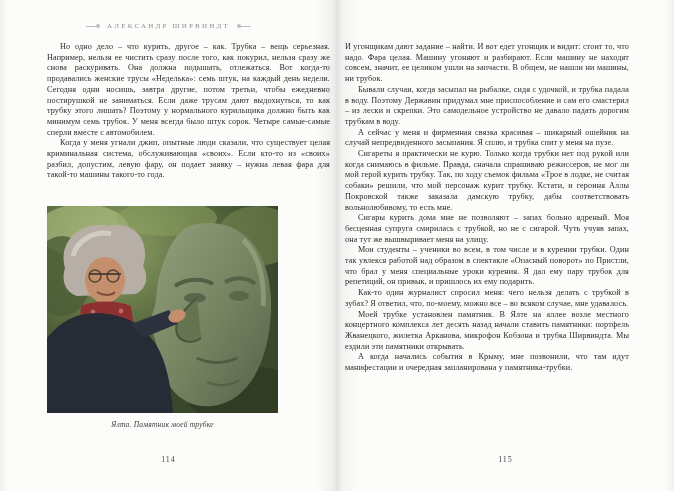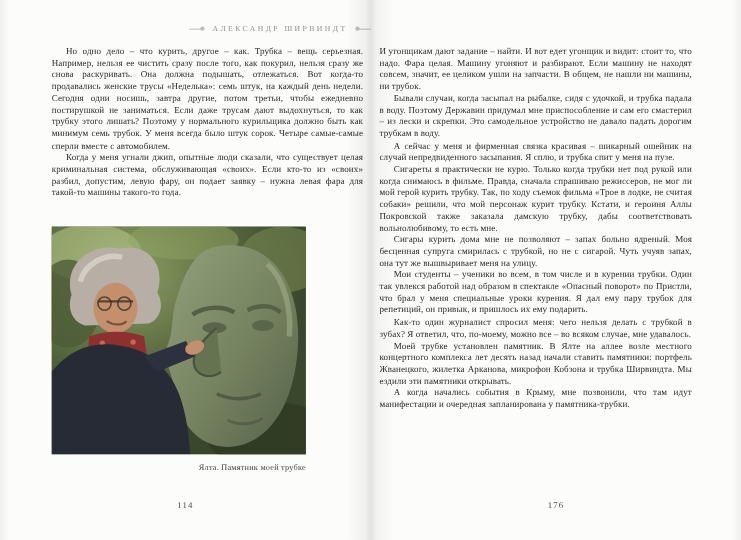"АЛЕКСАНДР ШИРВИНДТ" .running-head { justify-content: flex-end -> center }
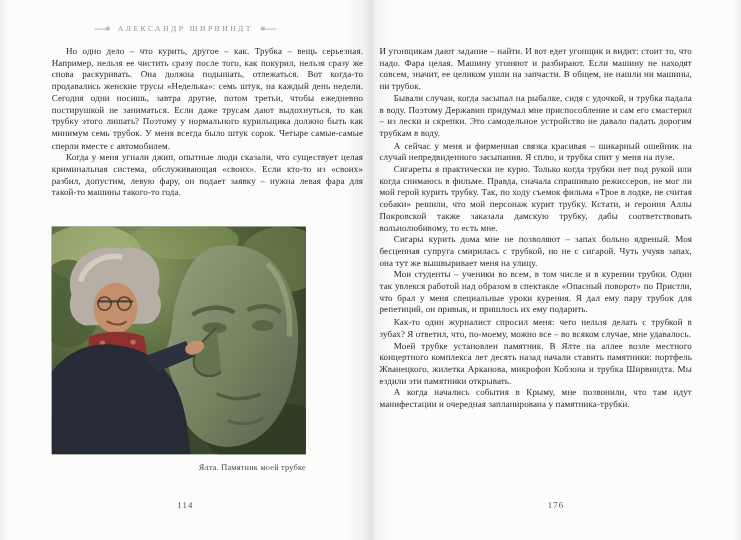"Ялта. Памятник моей трубке" .photo-caption { font-style: none -> italic; text-align: right -> center }
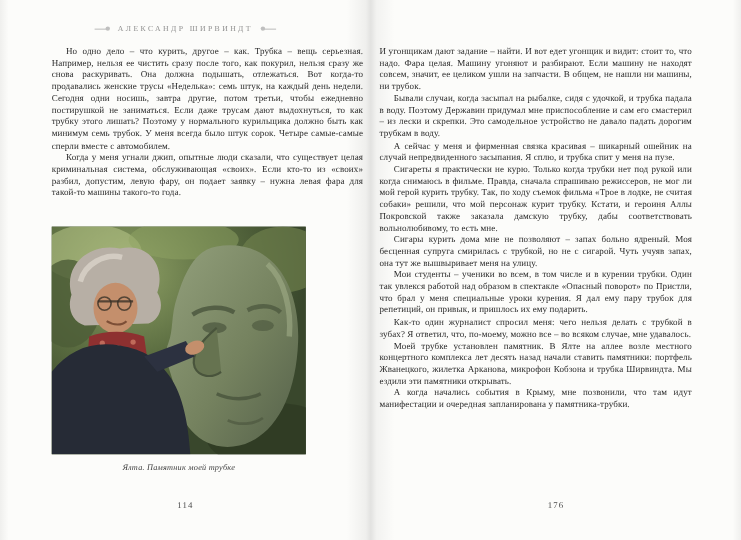"176" div.page-number { text: 176 -> 115 }
